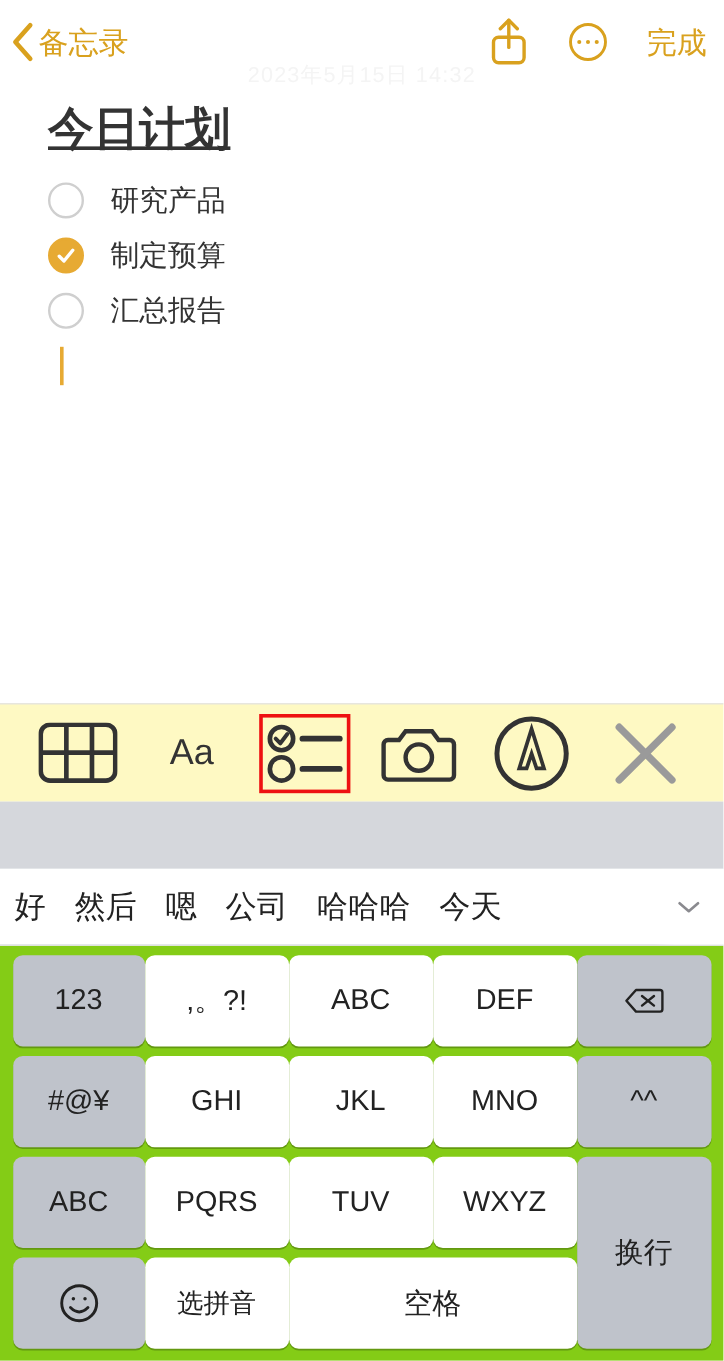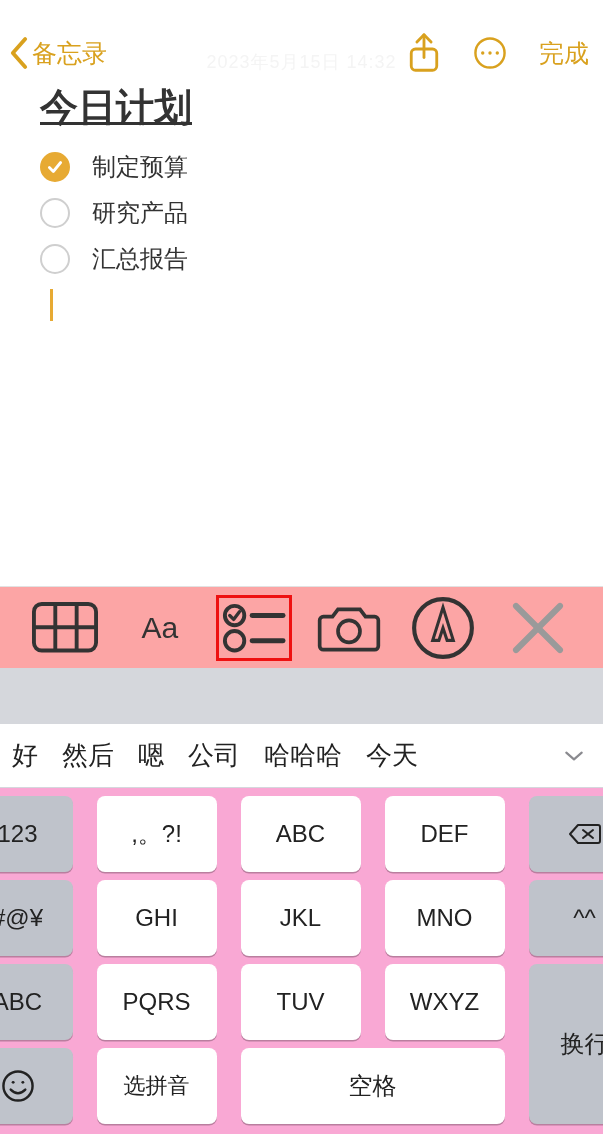"备忘录" .header { align-items: flex-end -> center }
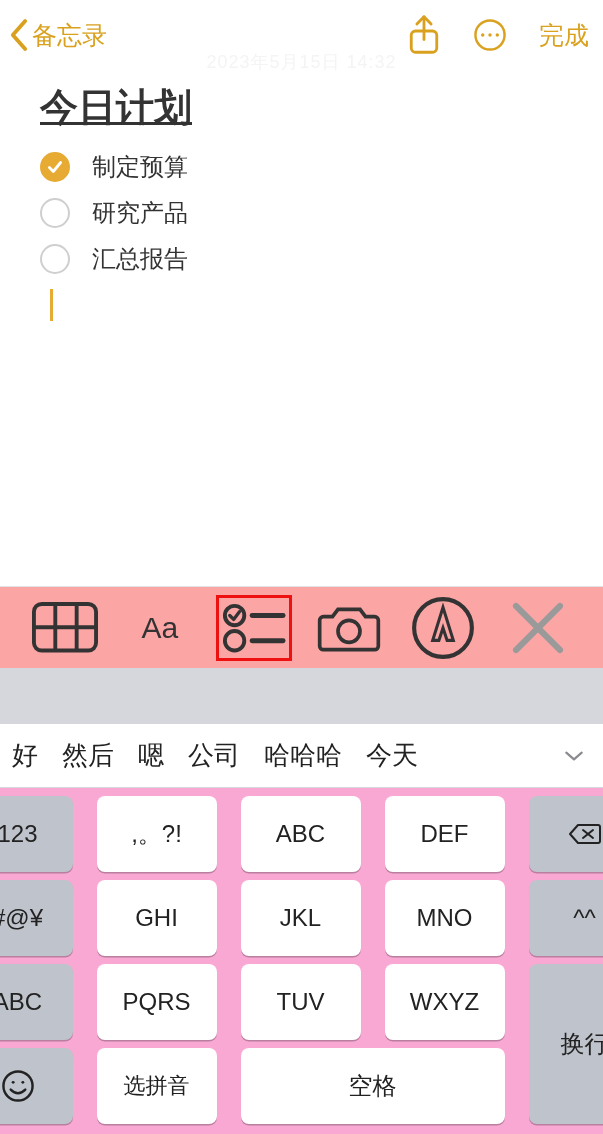"制定预算" div.check-row { order: before "研究产品" -> after "研究产品" }
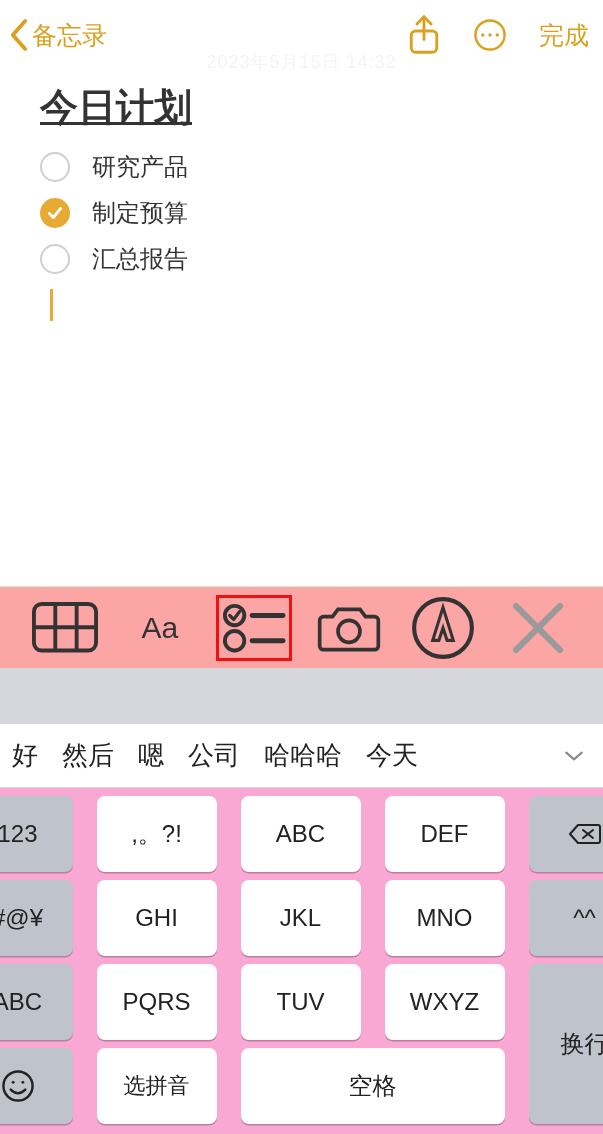"Aa" .toolbar { background: #fca5a5 -> #fef9c3 }
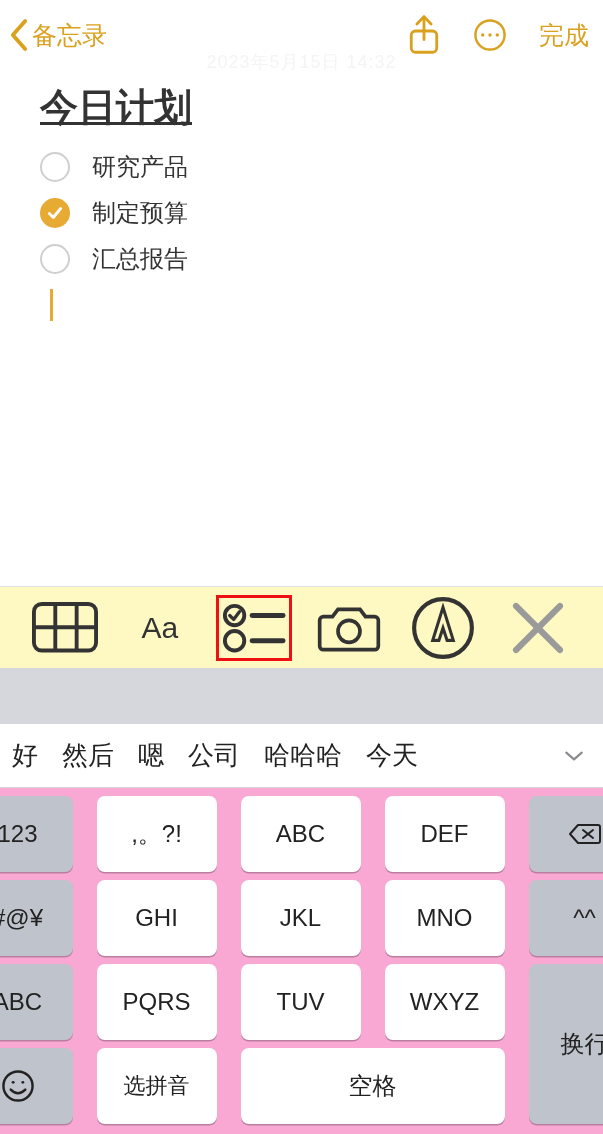"123" .keyboard { background: #f9a8d4 -> #84cc16; gap: 8px 24px -> 8px 0 }
